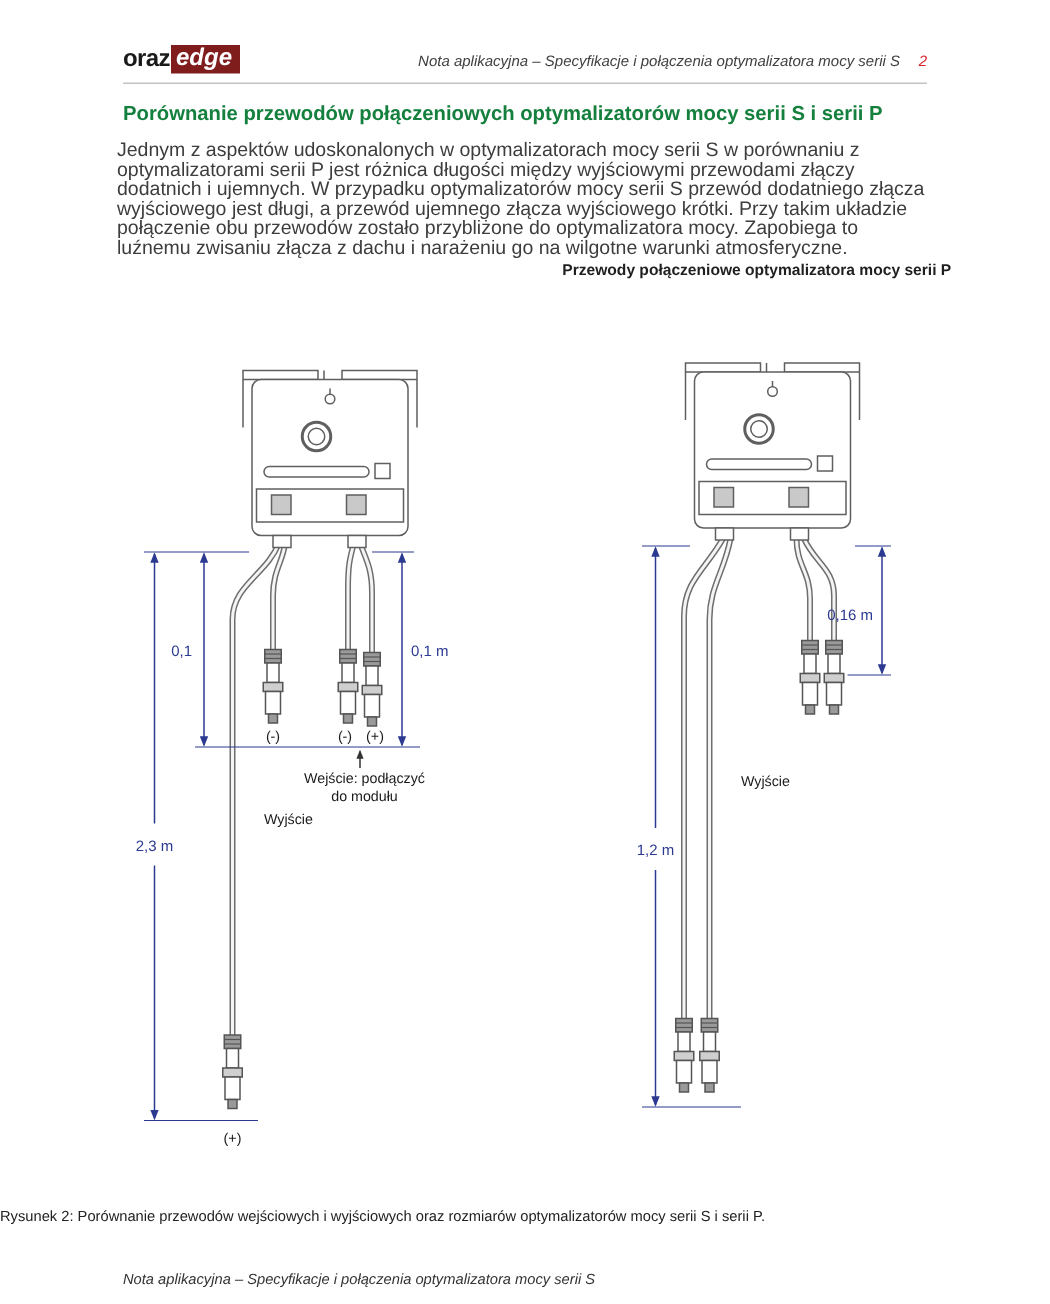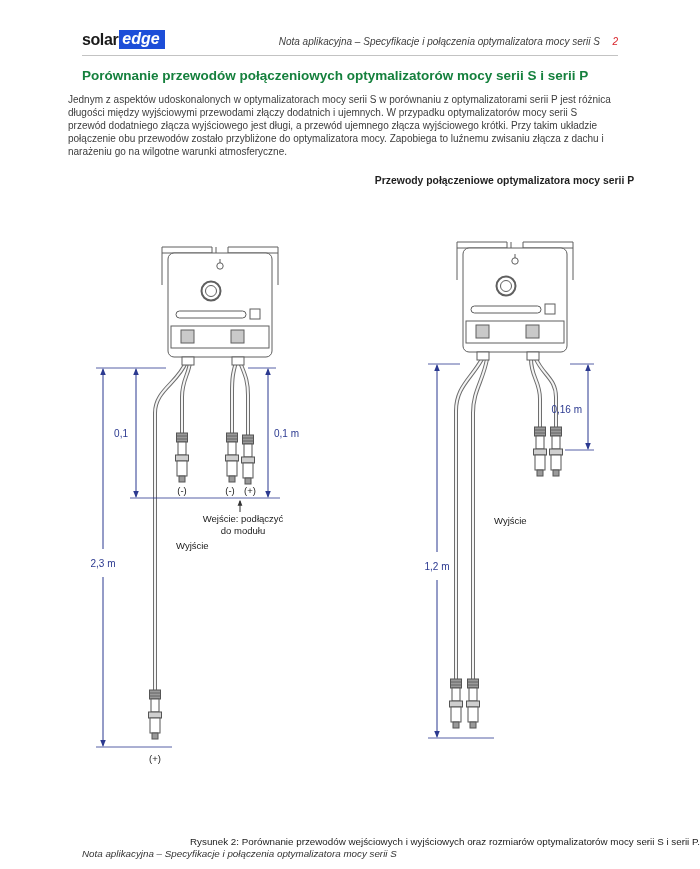"solar" span.logo-solar { text: solar -> oraz }
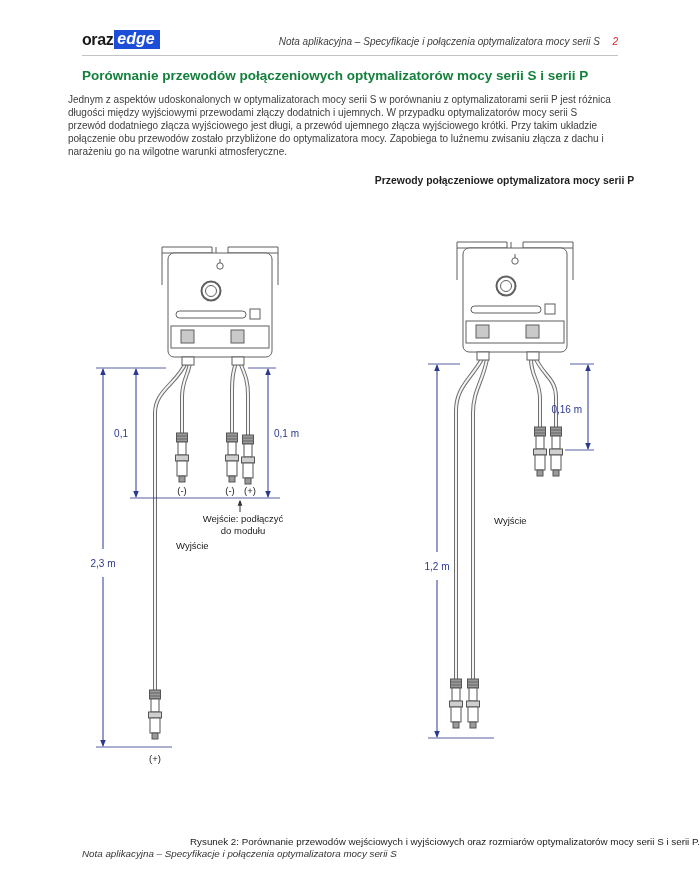"edge" .logo-edge { background: #1d4ed8 -> #7f1d1d }
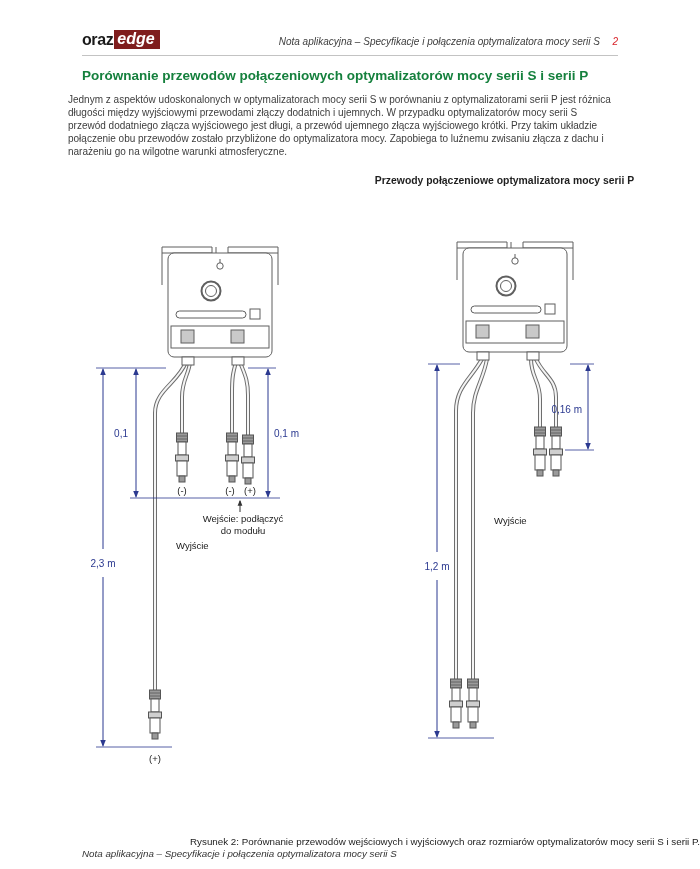"Jednym z aspektów udoskonalonych w" .body-text { font-size: 10px -> 13px; left: 68px -> 78px }
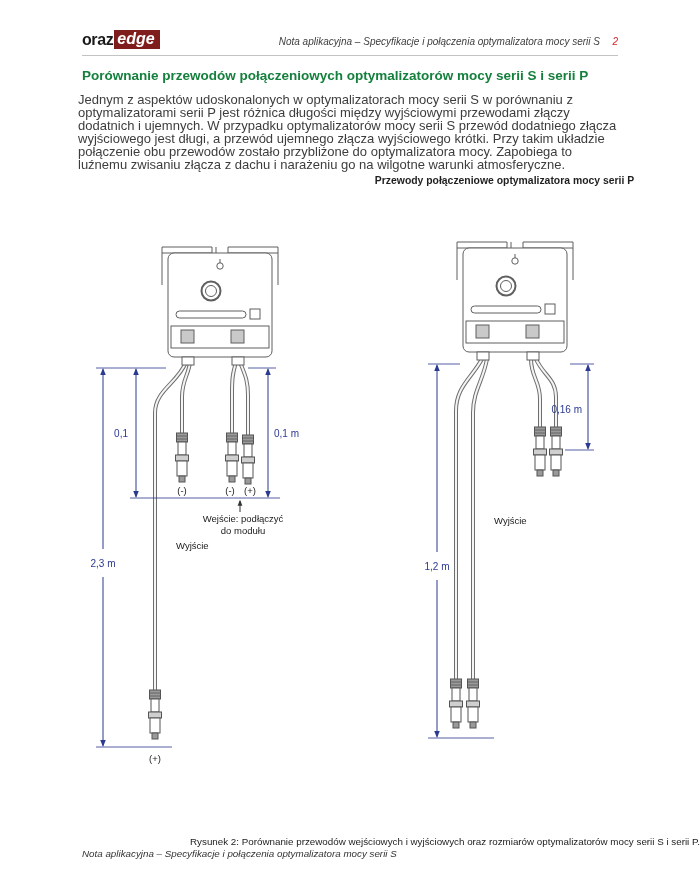"Rysunek 2: Porównanie przewodów" .caption { margin-top: 30px -> none; text-align: right -> left }
